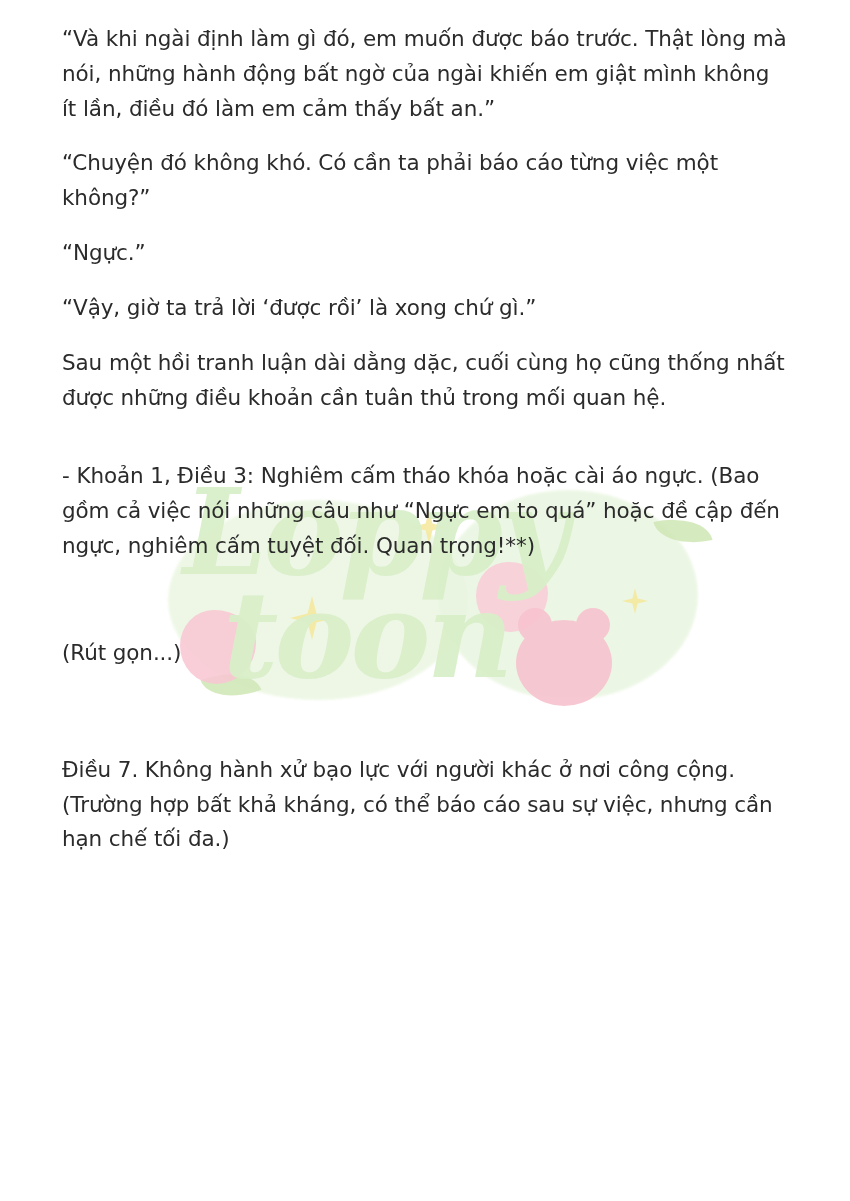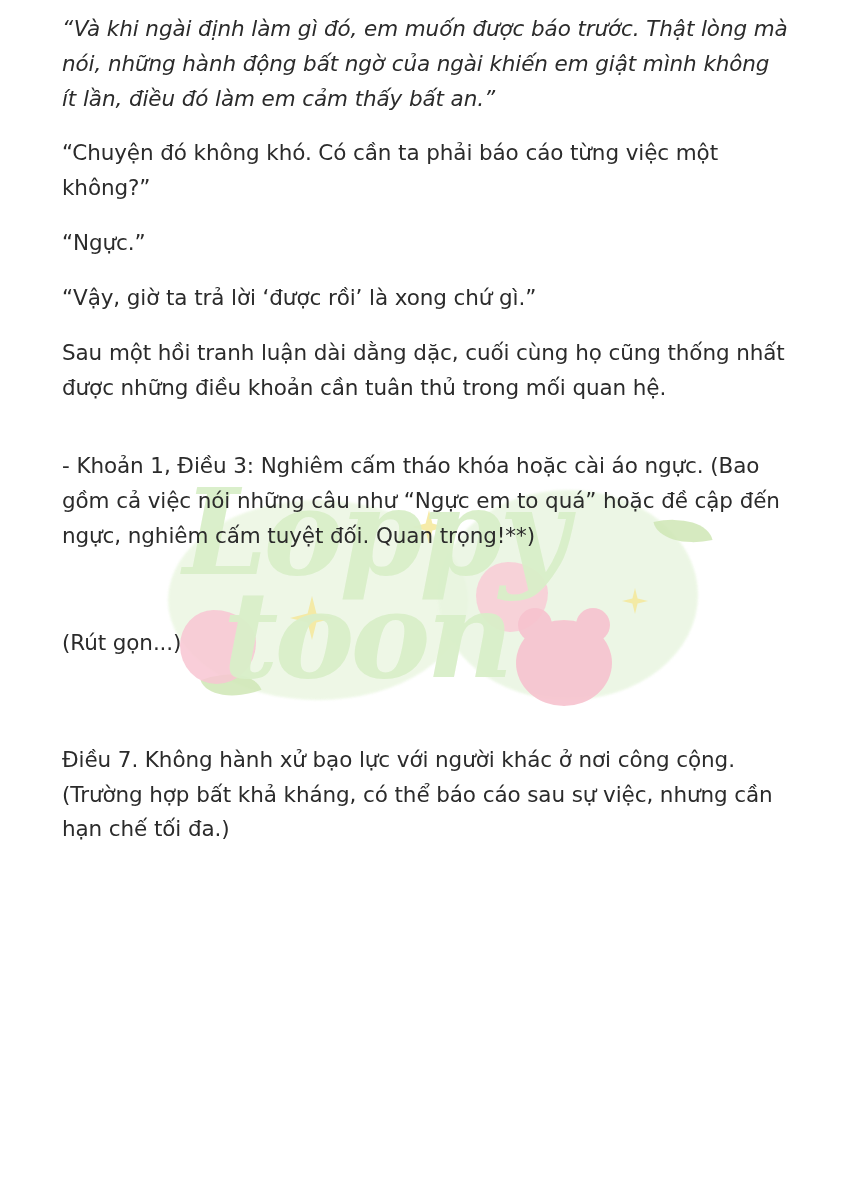"“Và khi ngài định làm" p.para.first { font-style: italic -> none; padding-top: 12px -> 22px }
